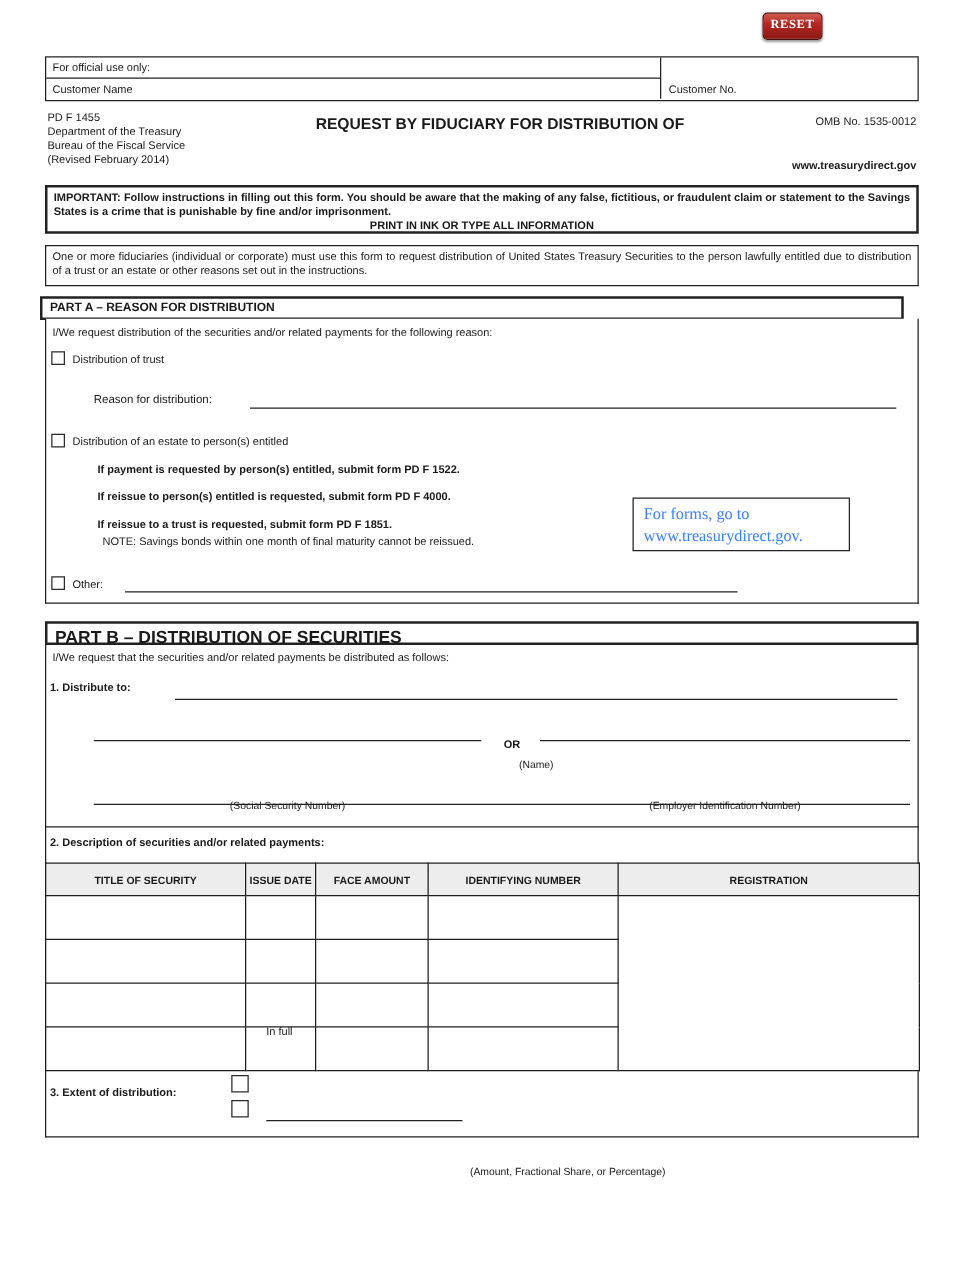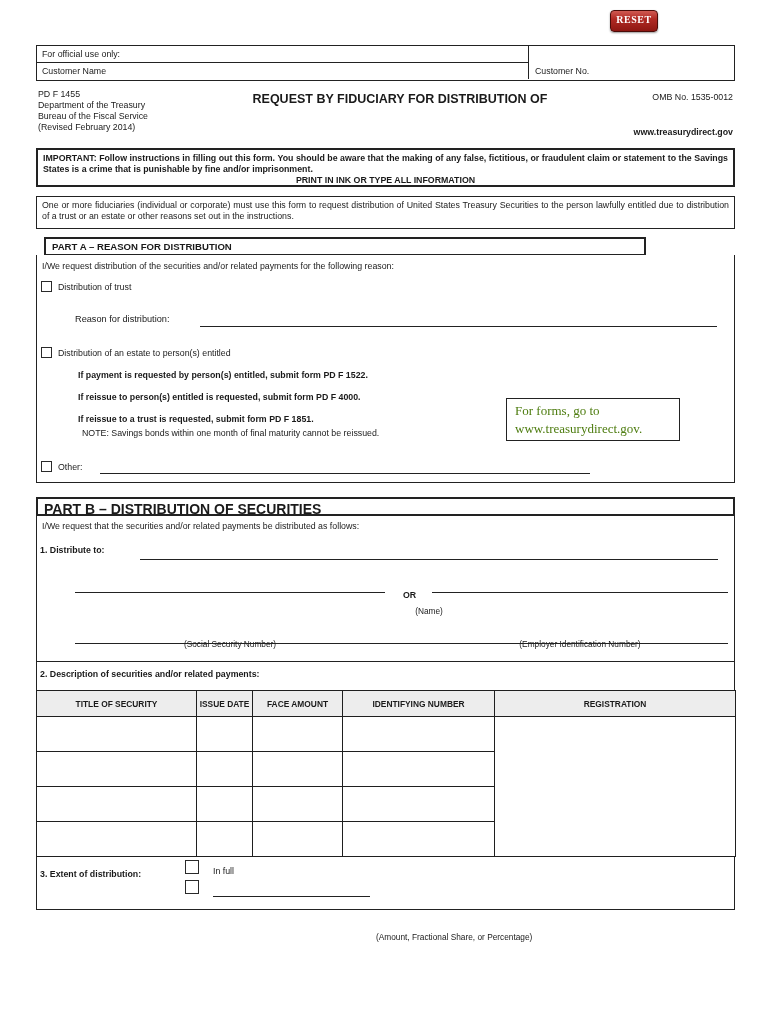"PART A – REASON FOR" div.abs { left: 44px -> 32px; width: 602px -> 691px }
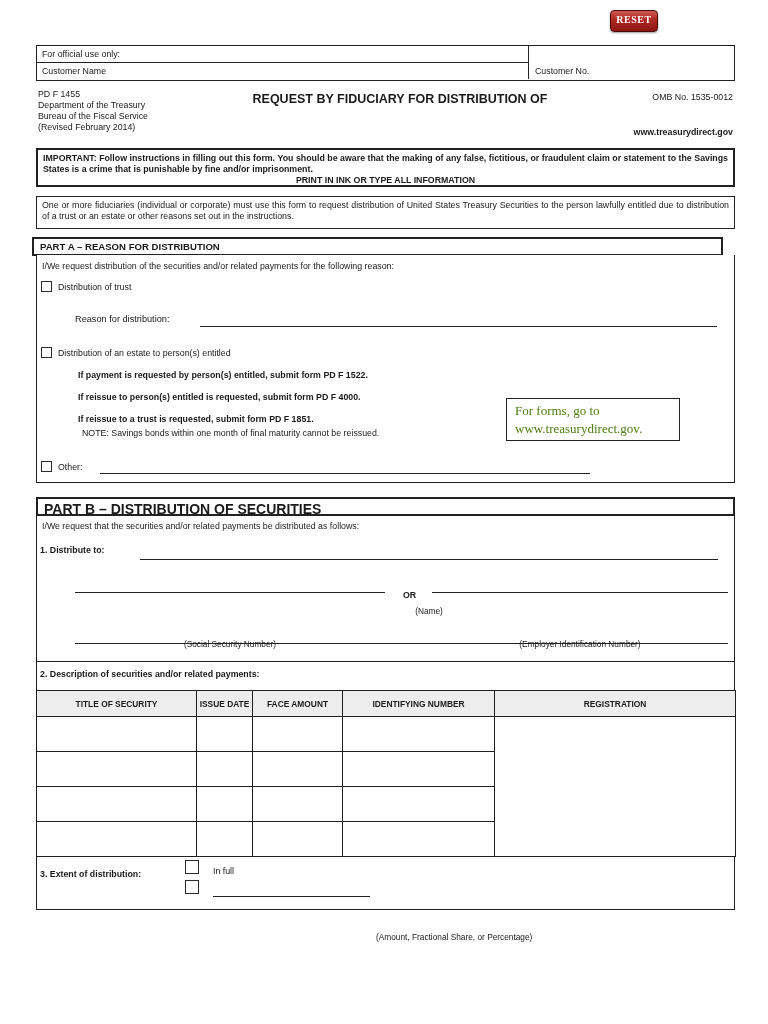"For forms, go to" .serifbox { color: #4d7c0f -> #3b82f6 }
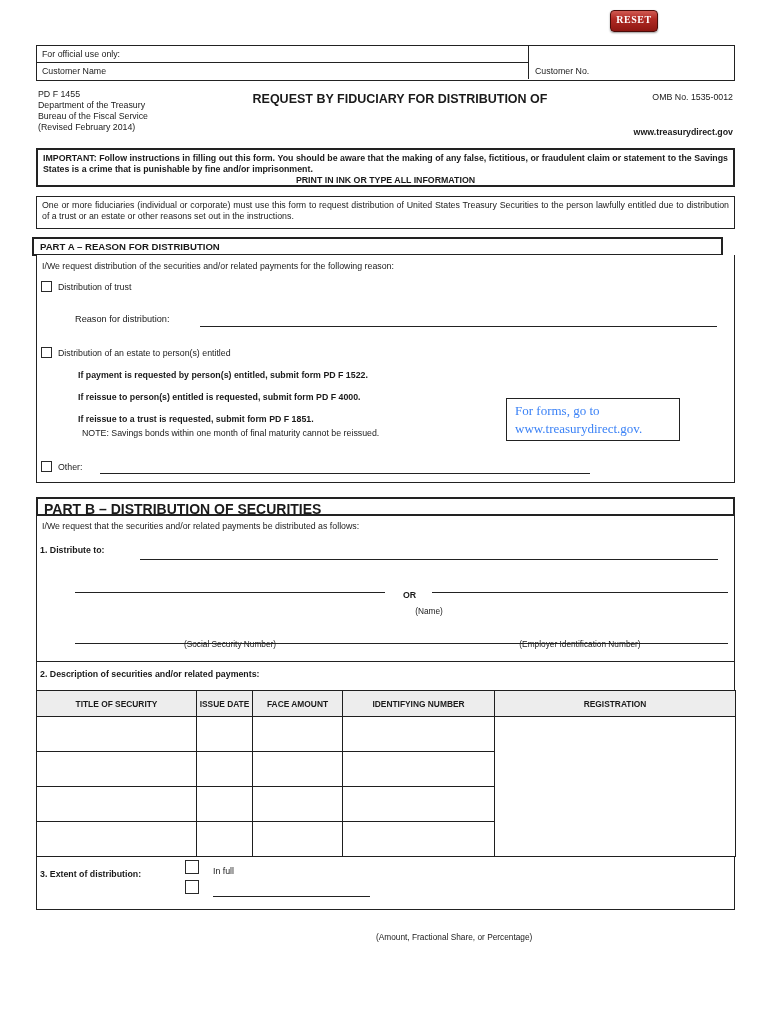"In full" div.abs { top: 866px -> 820px }
